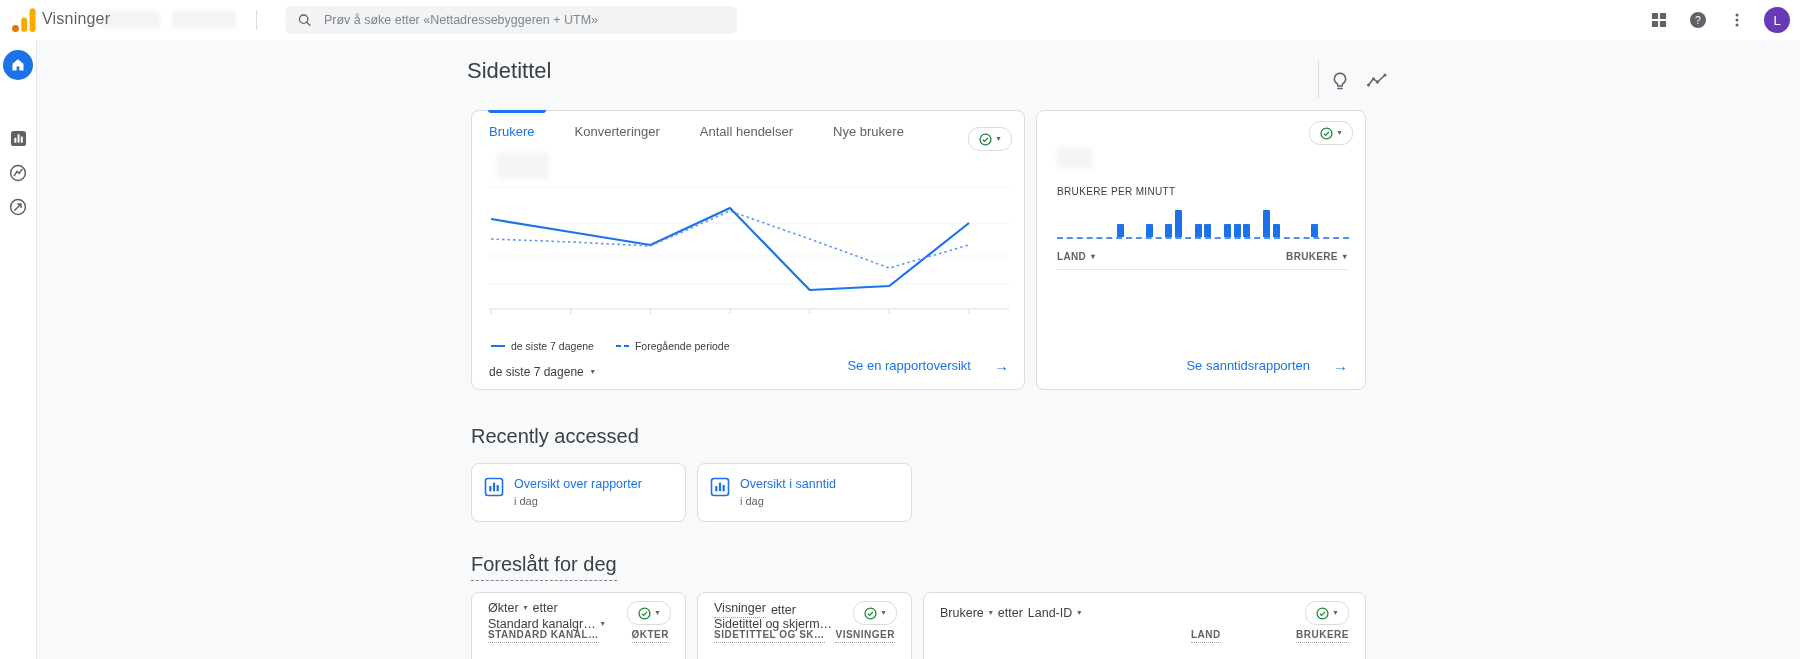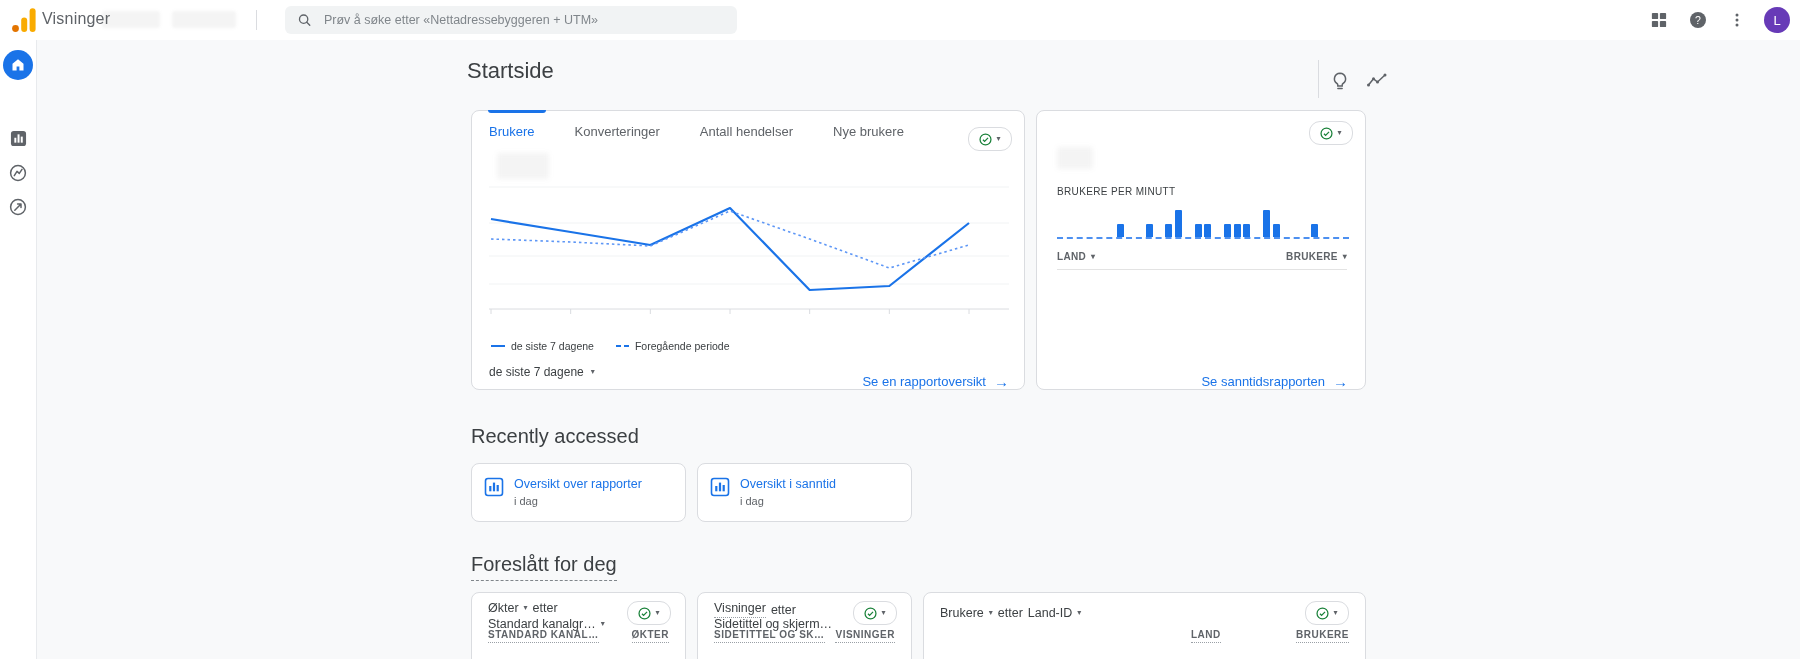"Startside" div.page-title { text: Startside -> Sidetittel }
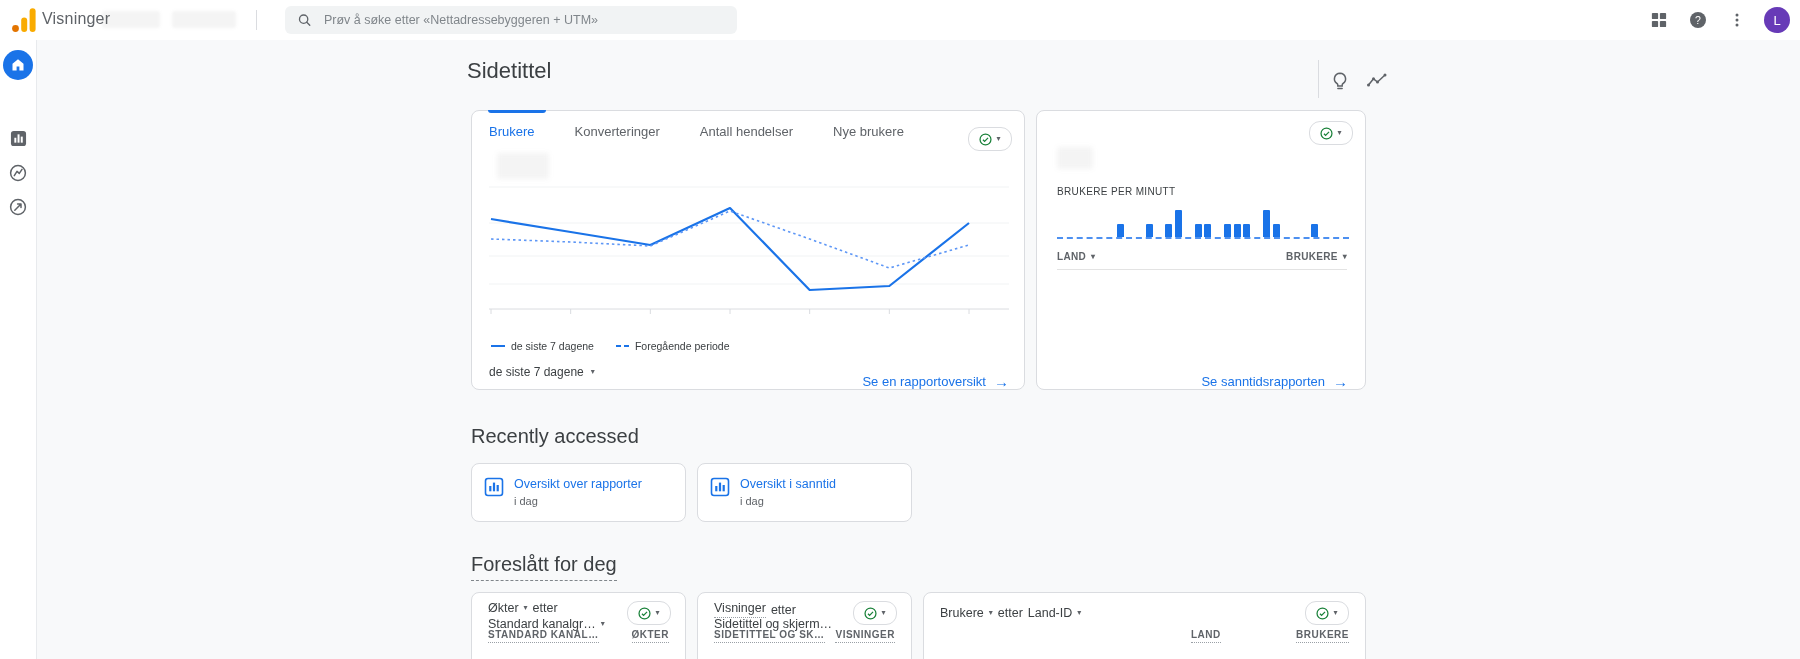"Se en rapportoversikt" .card-link { bottom: 0 -> 16px; gap: 8px -> 23px }
